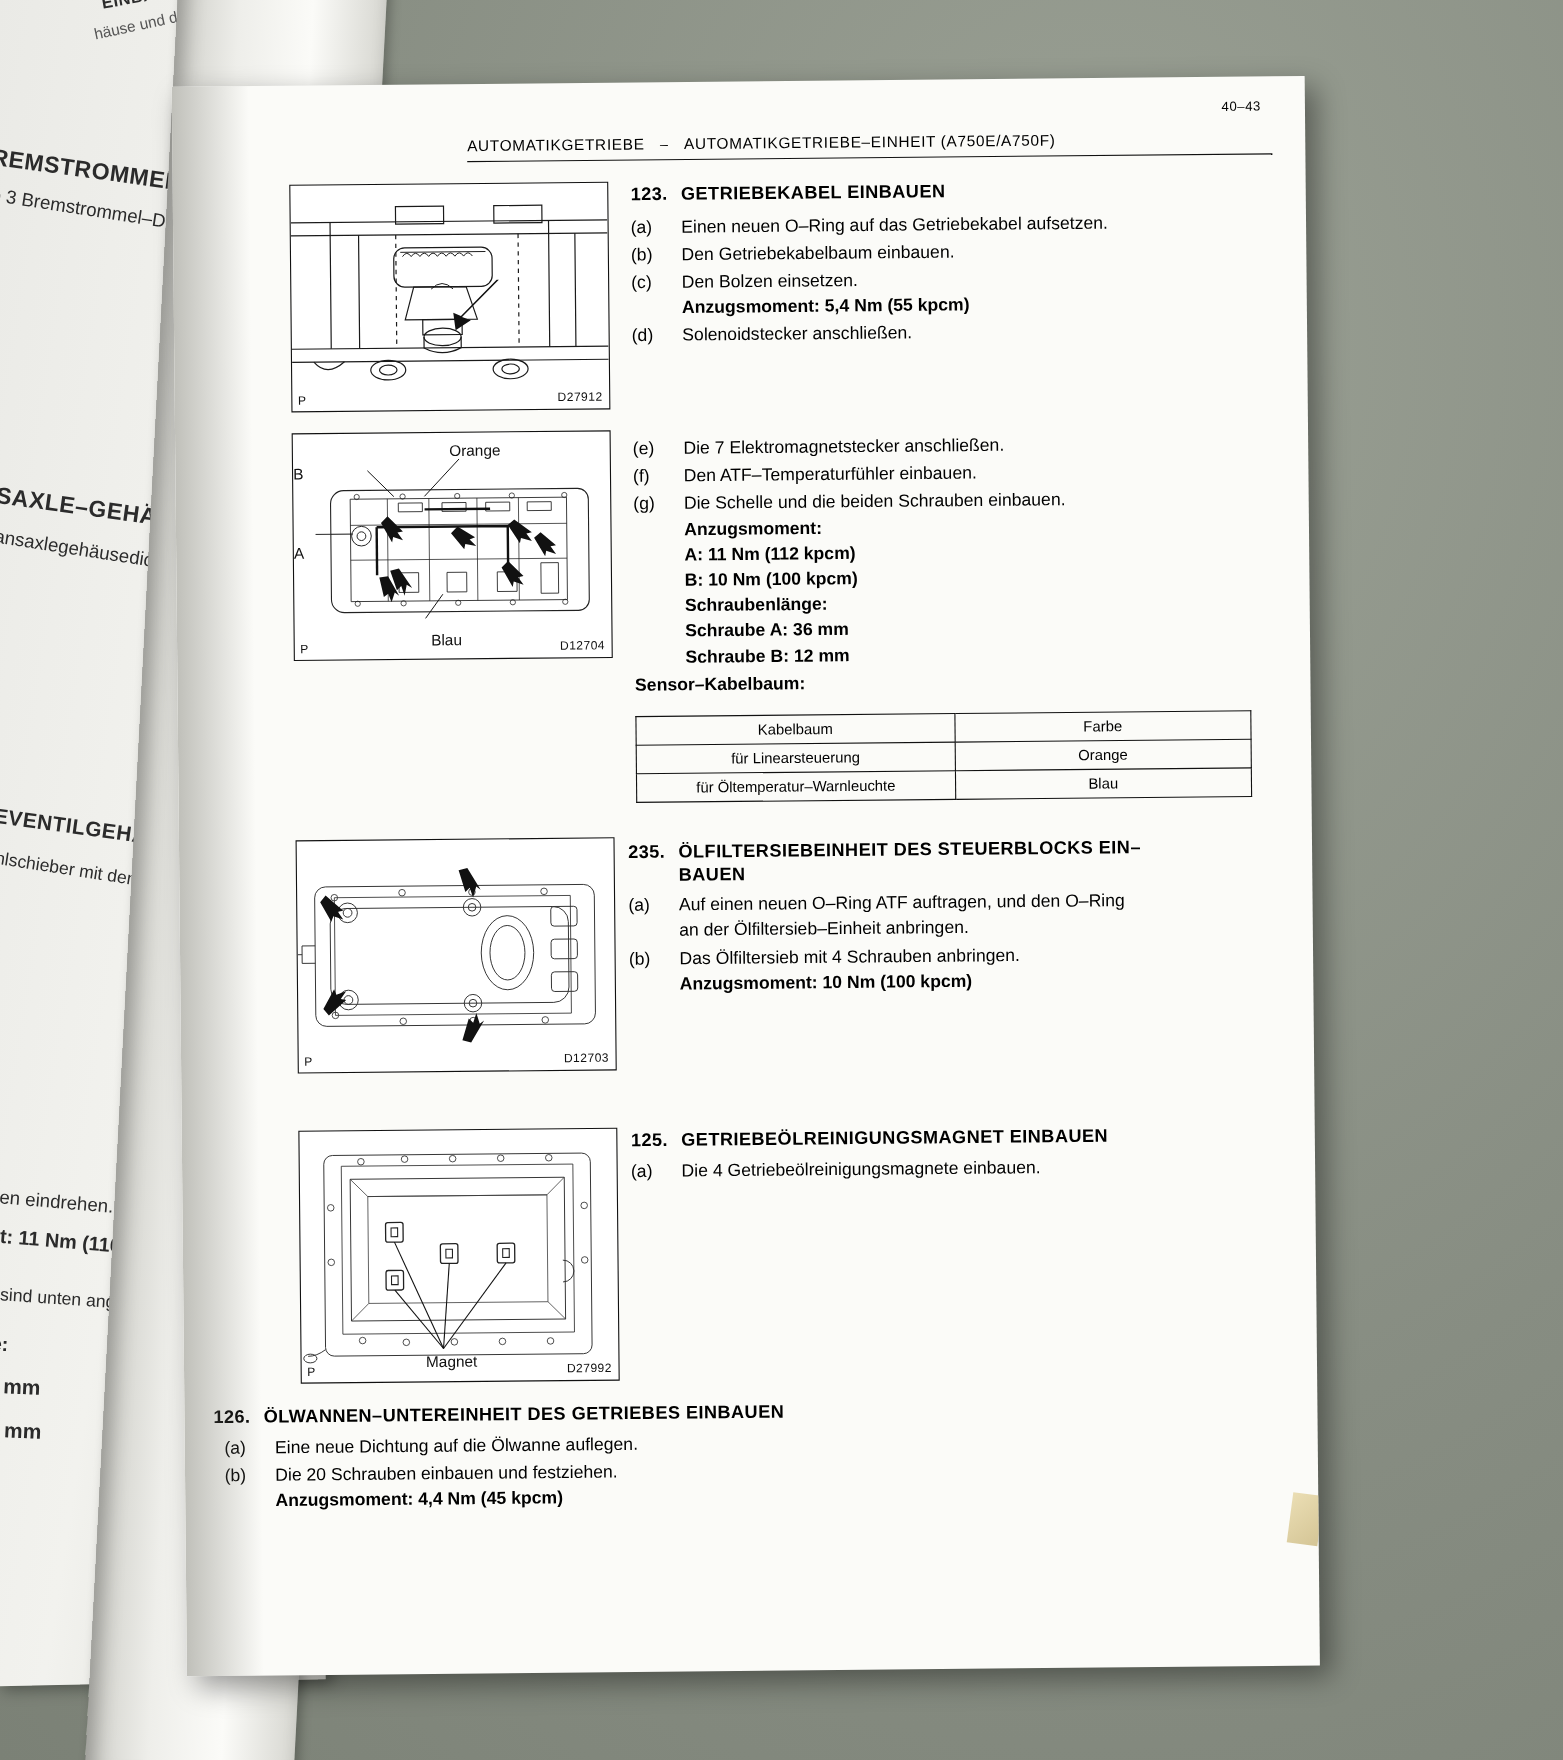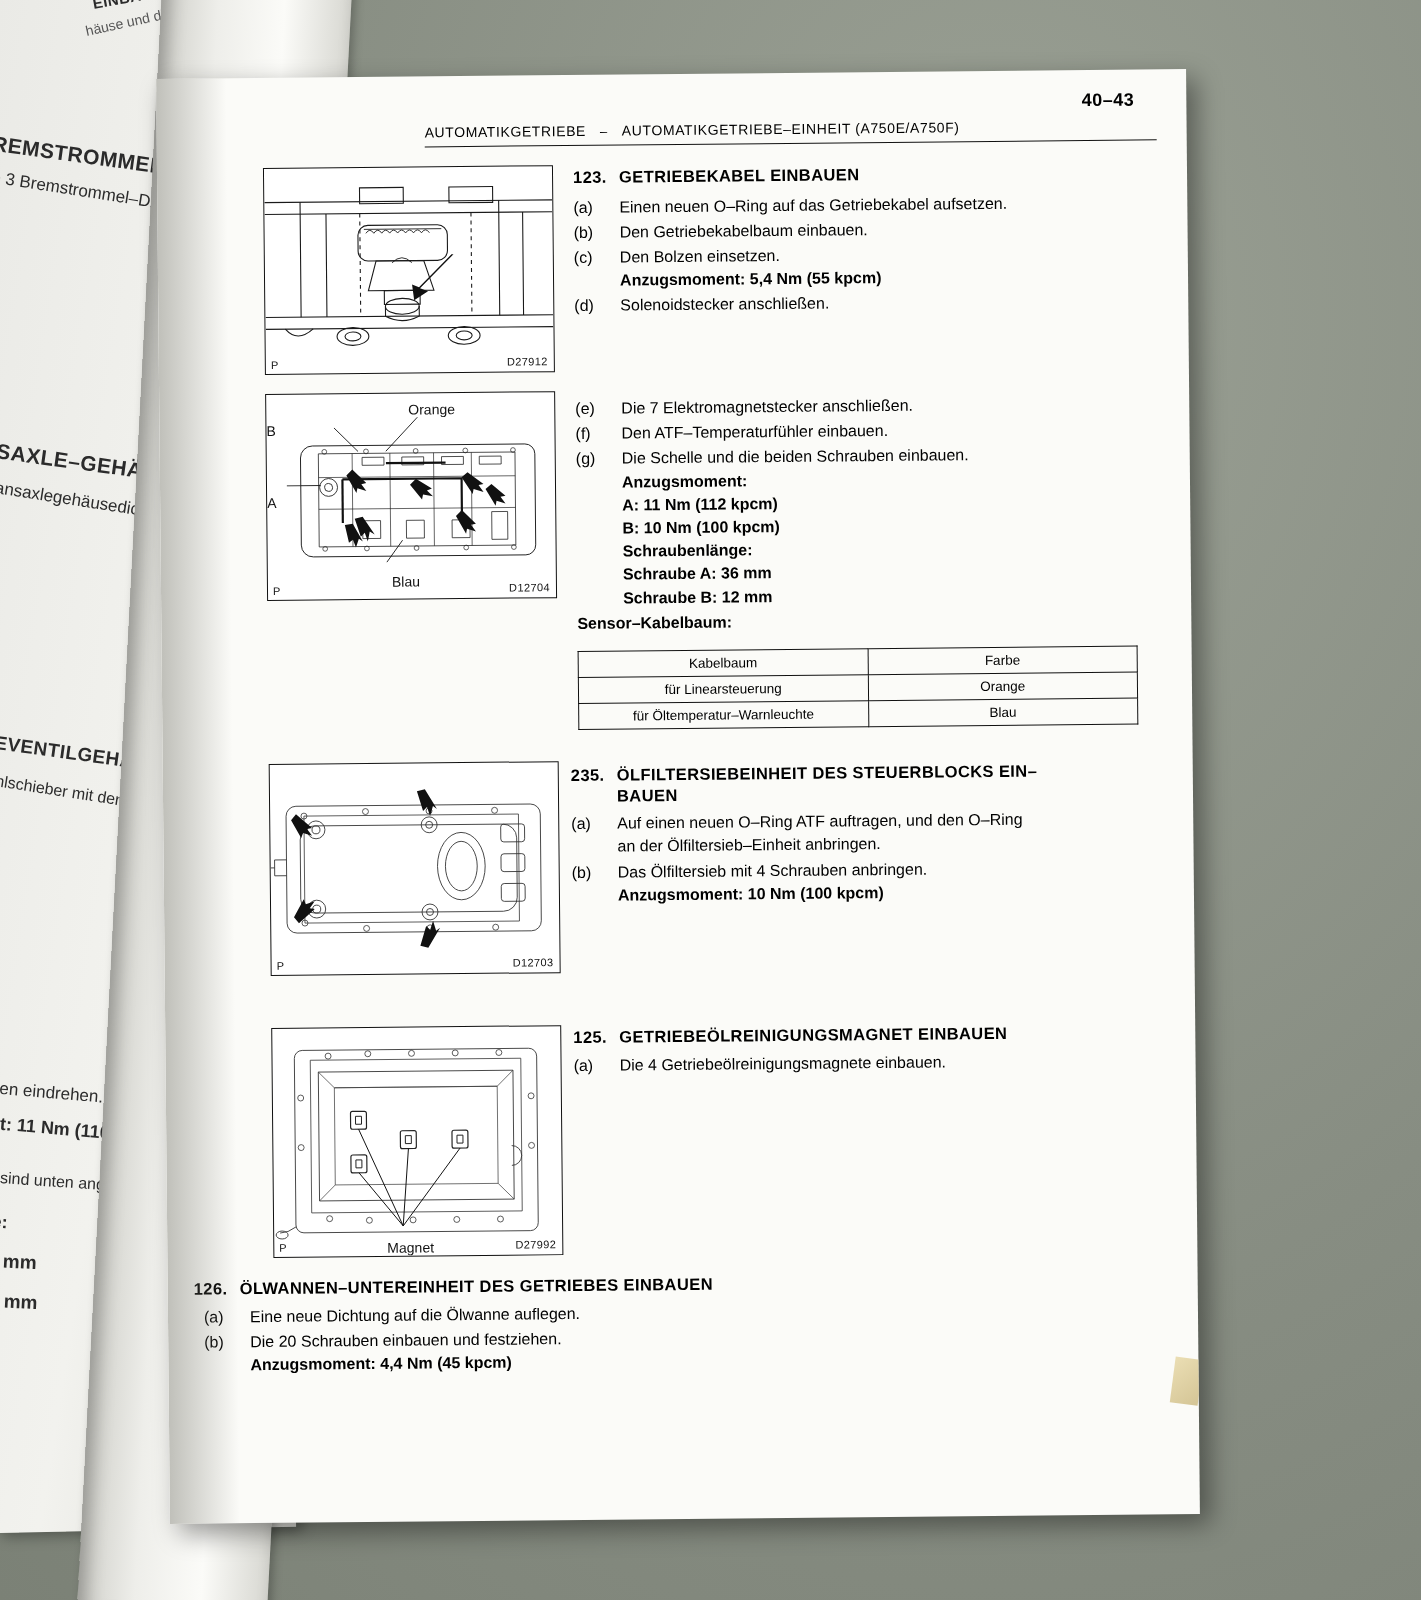"40–43" .page-number { font-size: 18px -> 12px; font-weight: bold -> normal; right: 52px -> 40px }
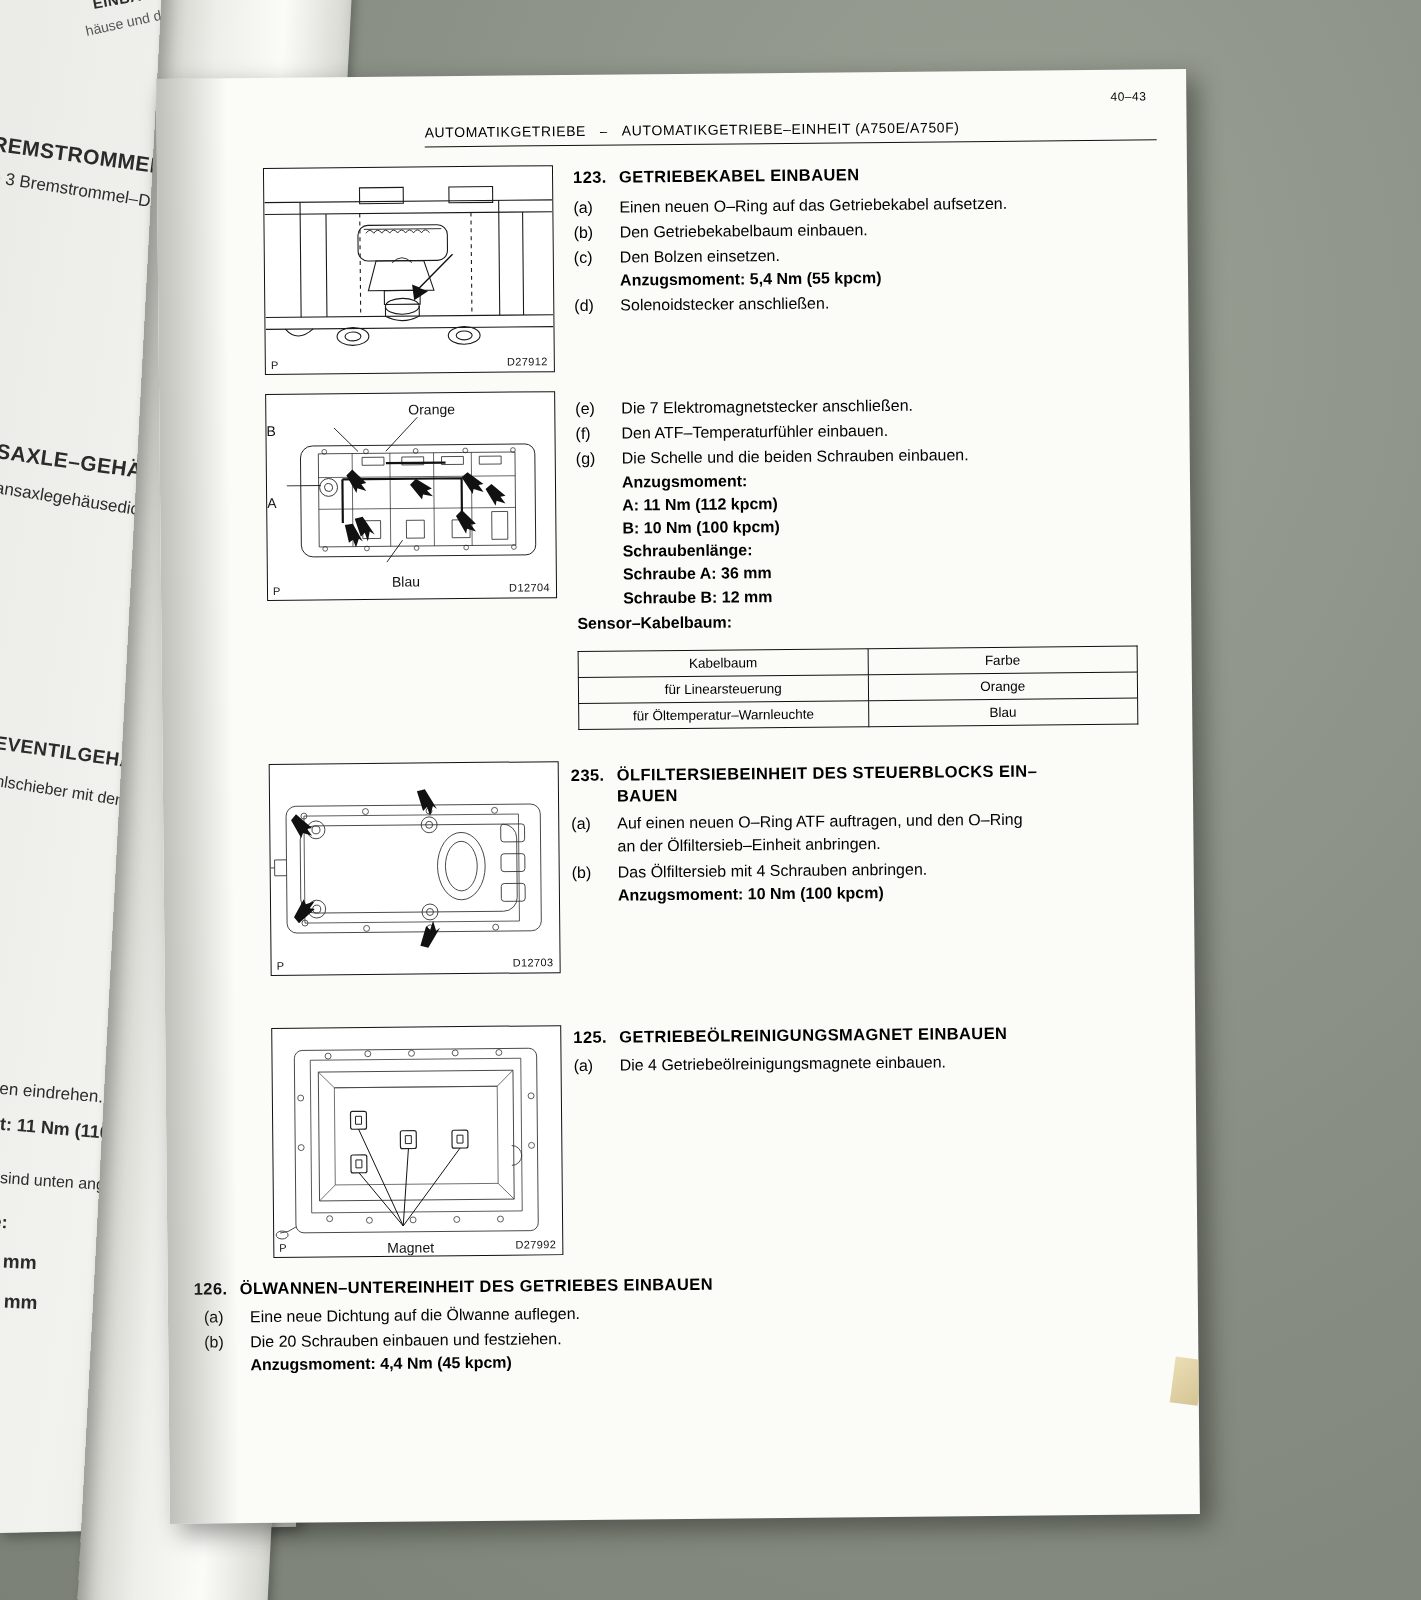"123." .num-head .n { text-align: none -> right }
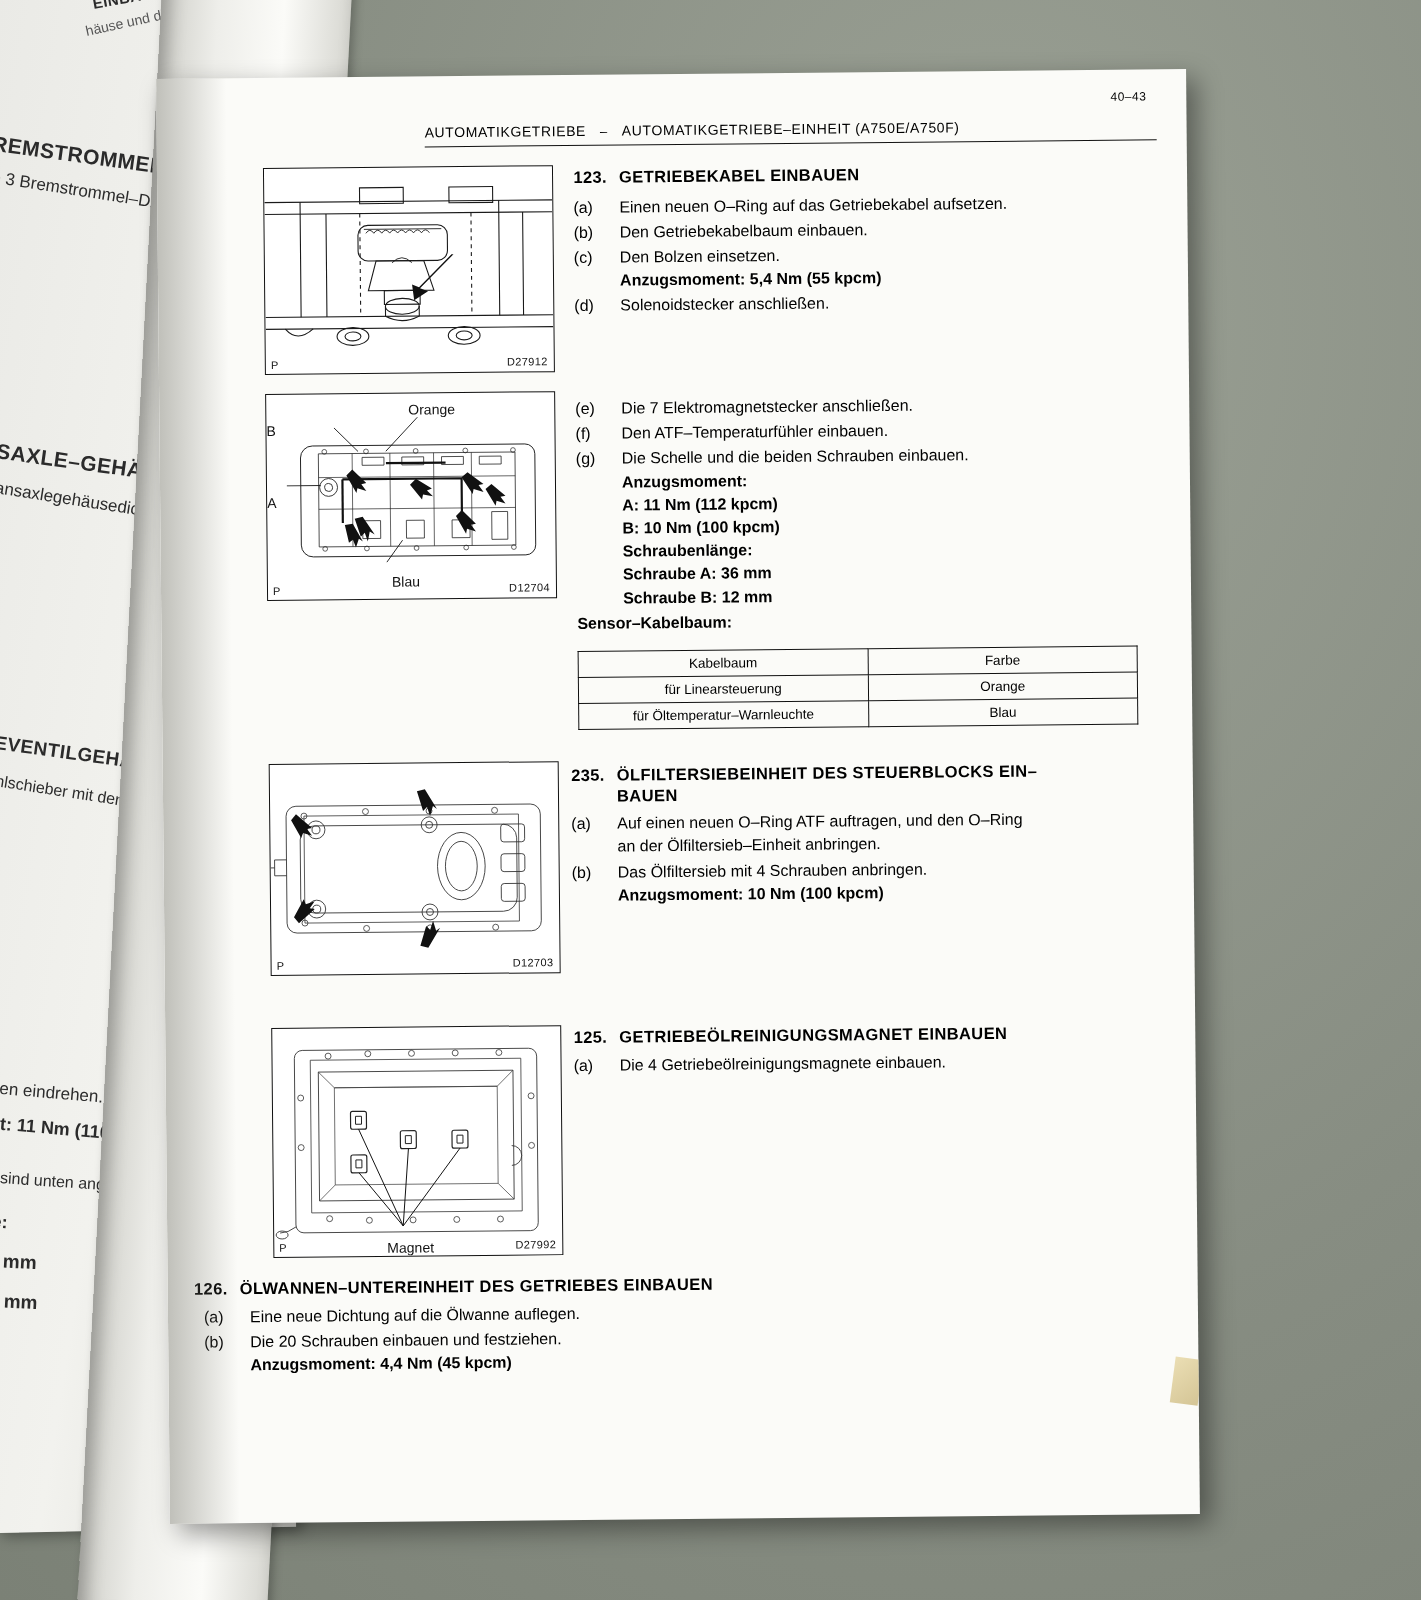"Magnet" div.lbl { margin-top: 10px -> none }
